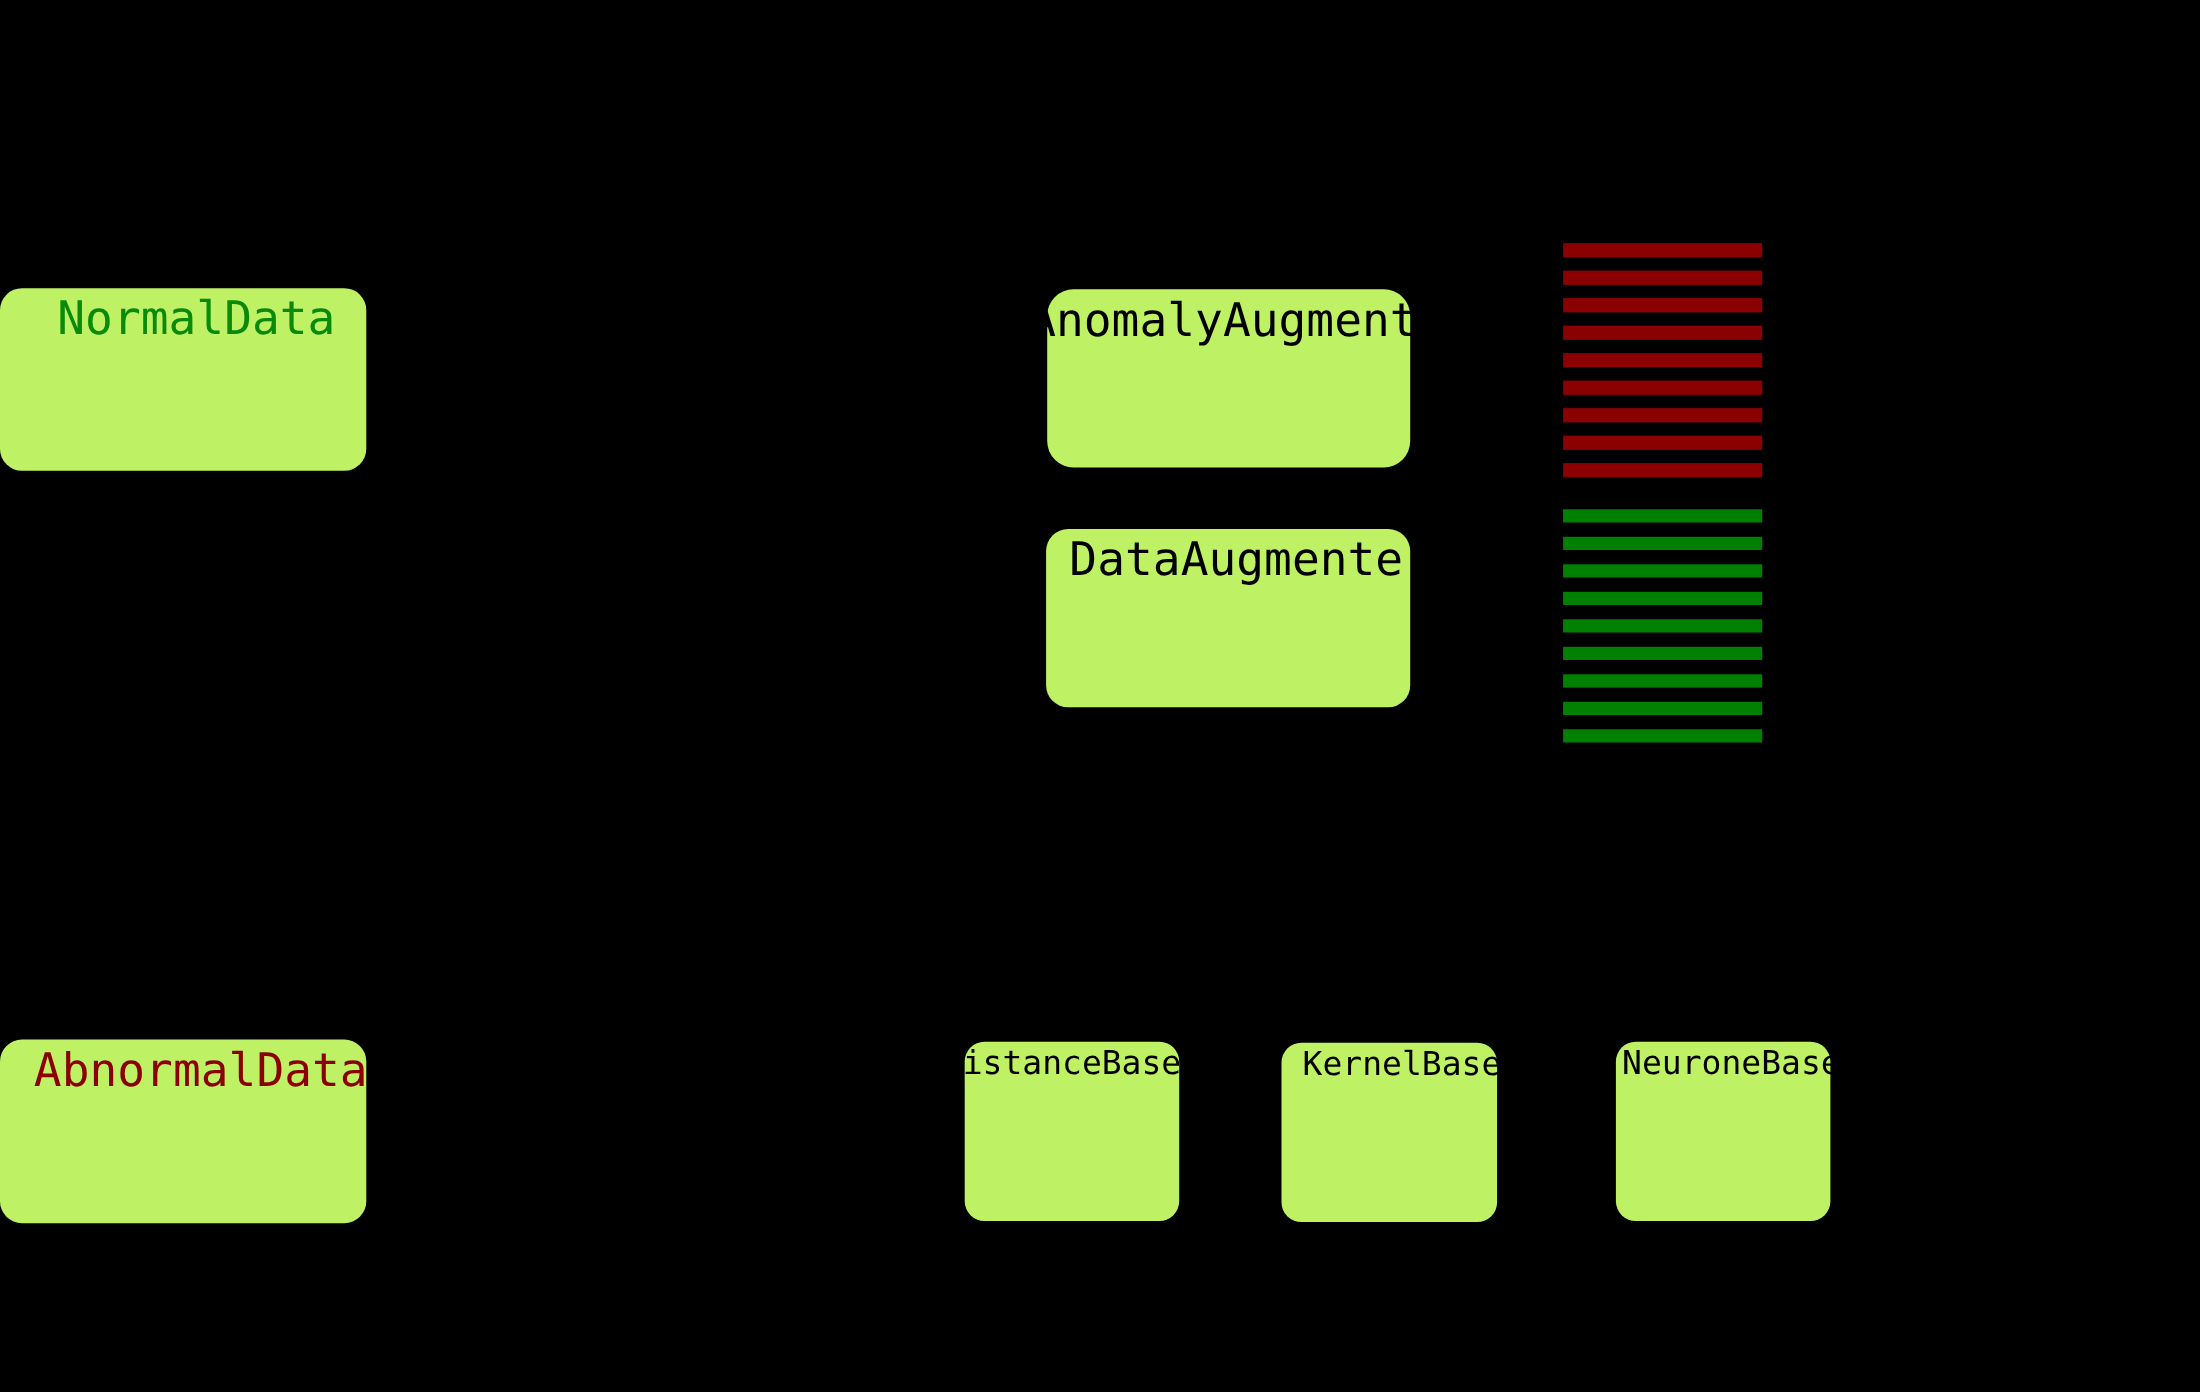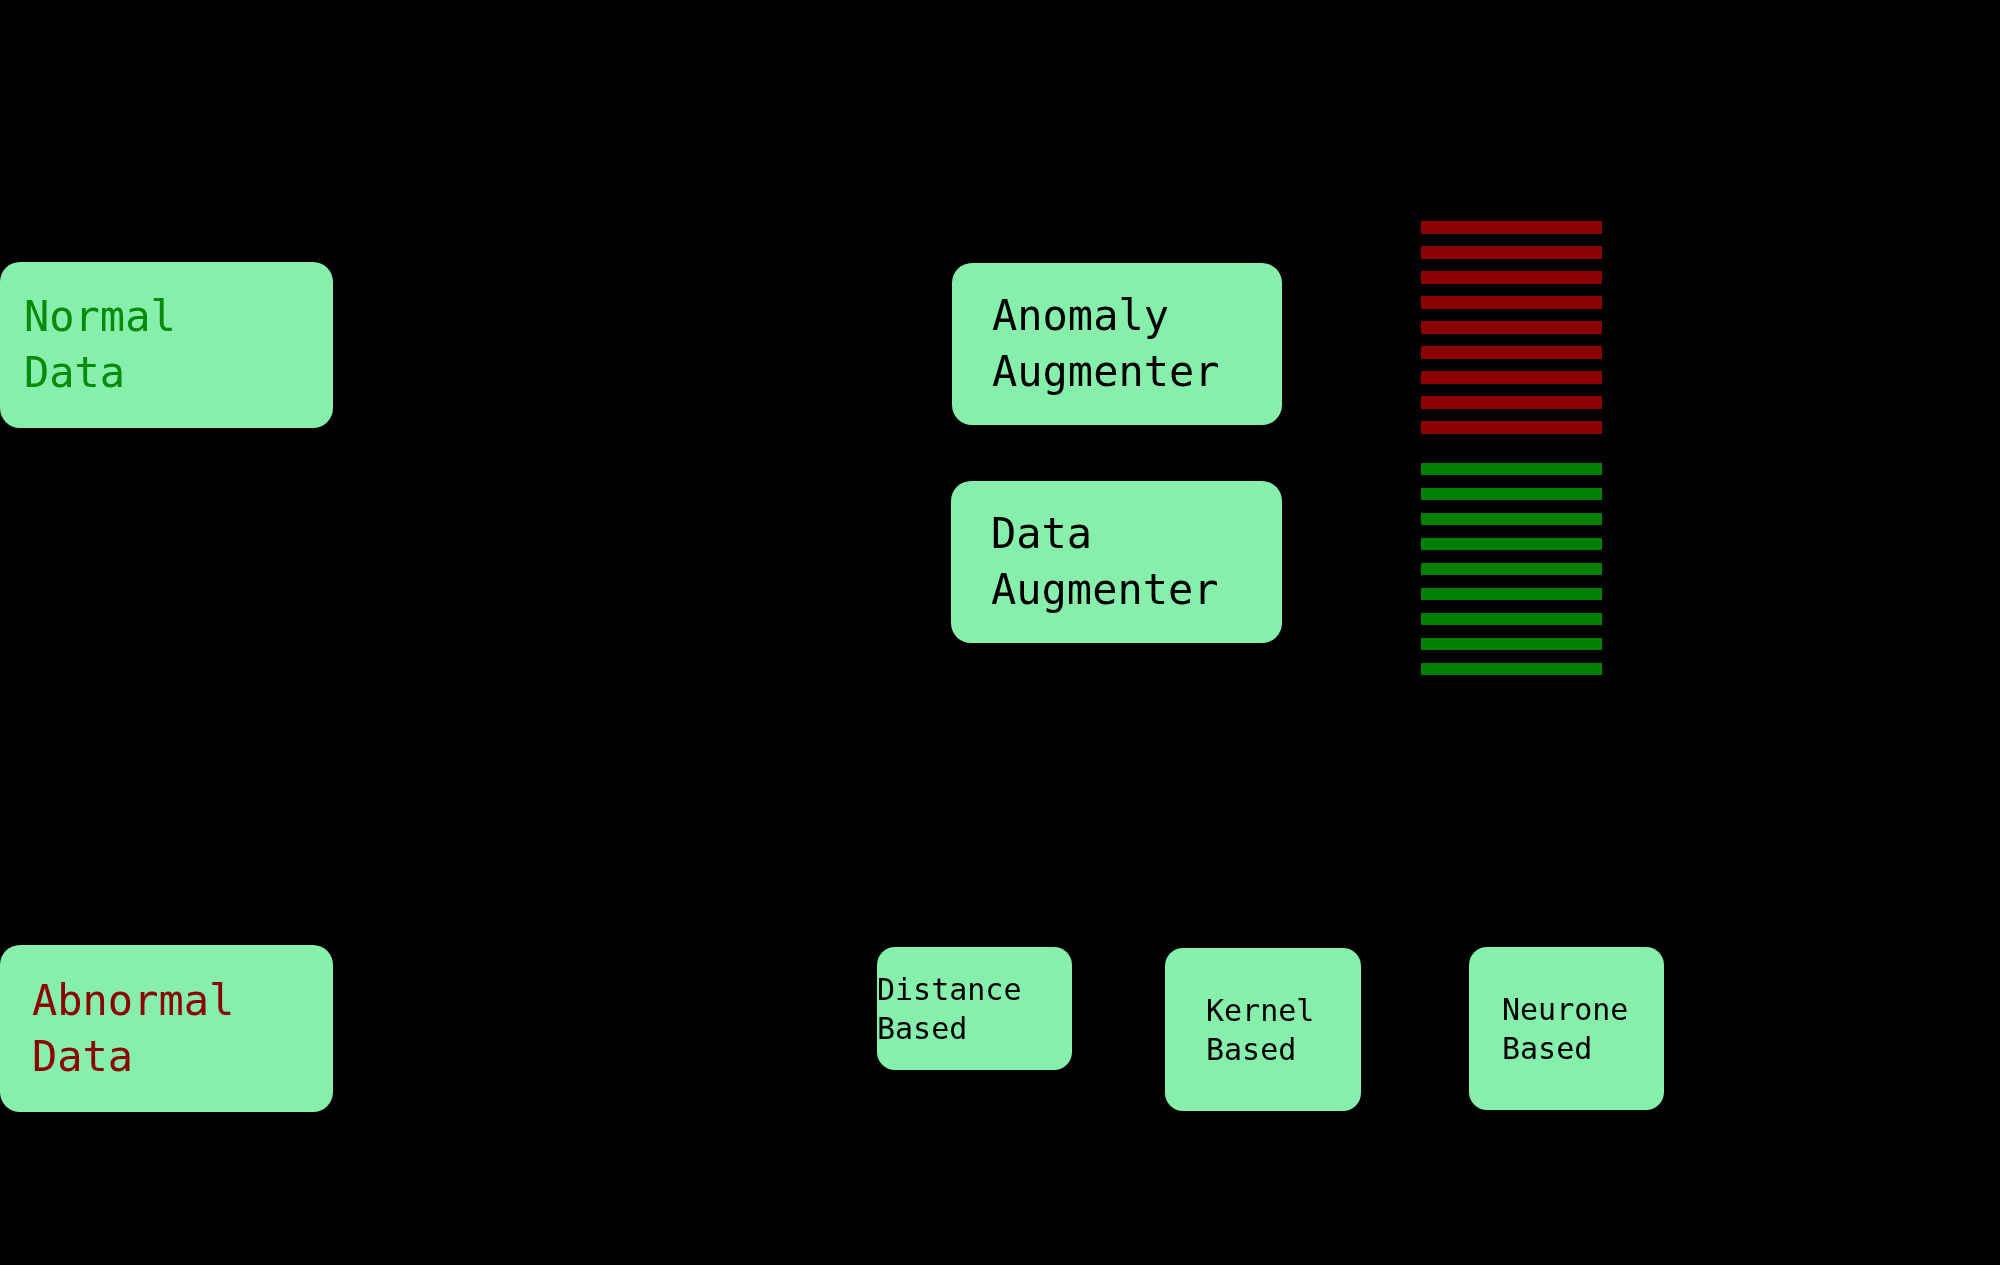"Normal" .node { background: #86efac -> #bef264; flex-direction: column -> row }
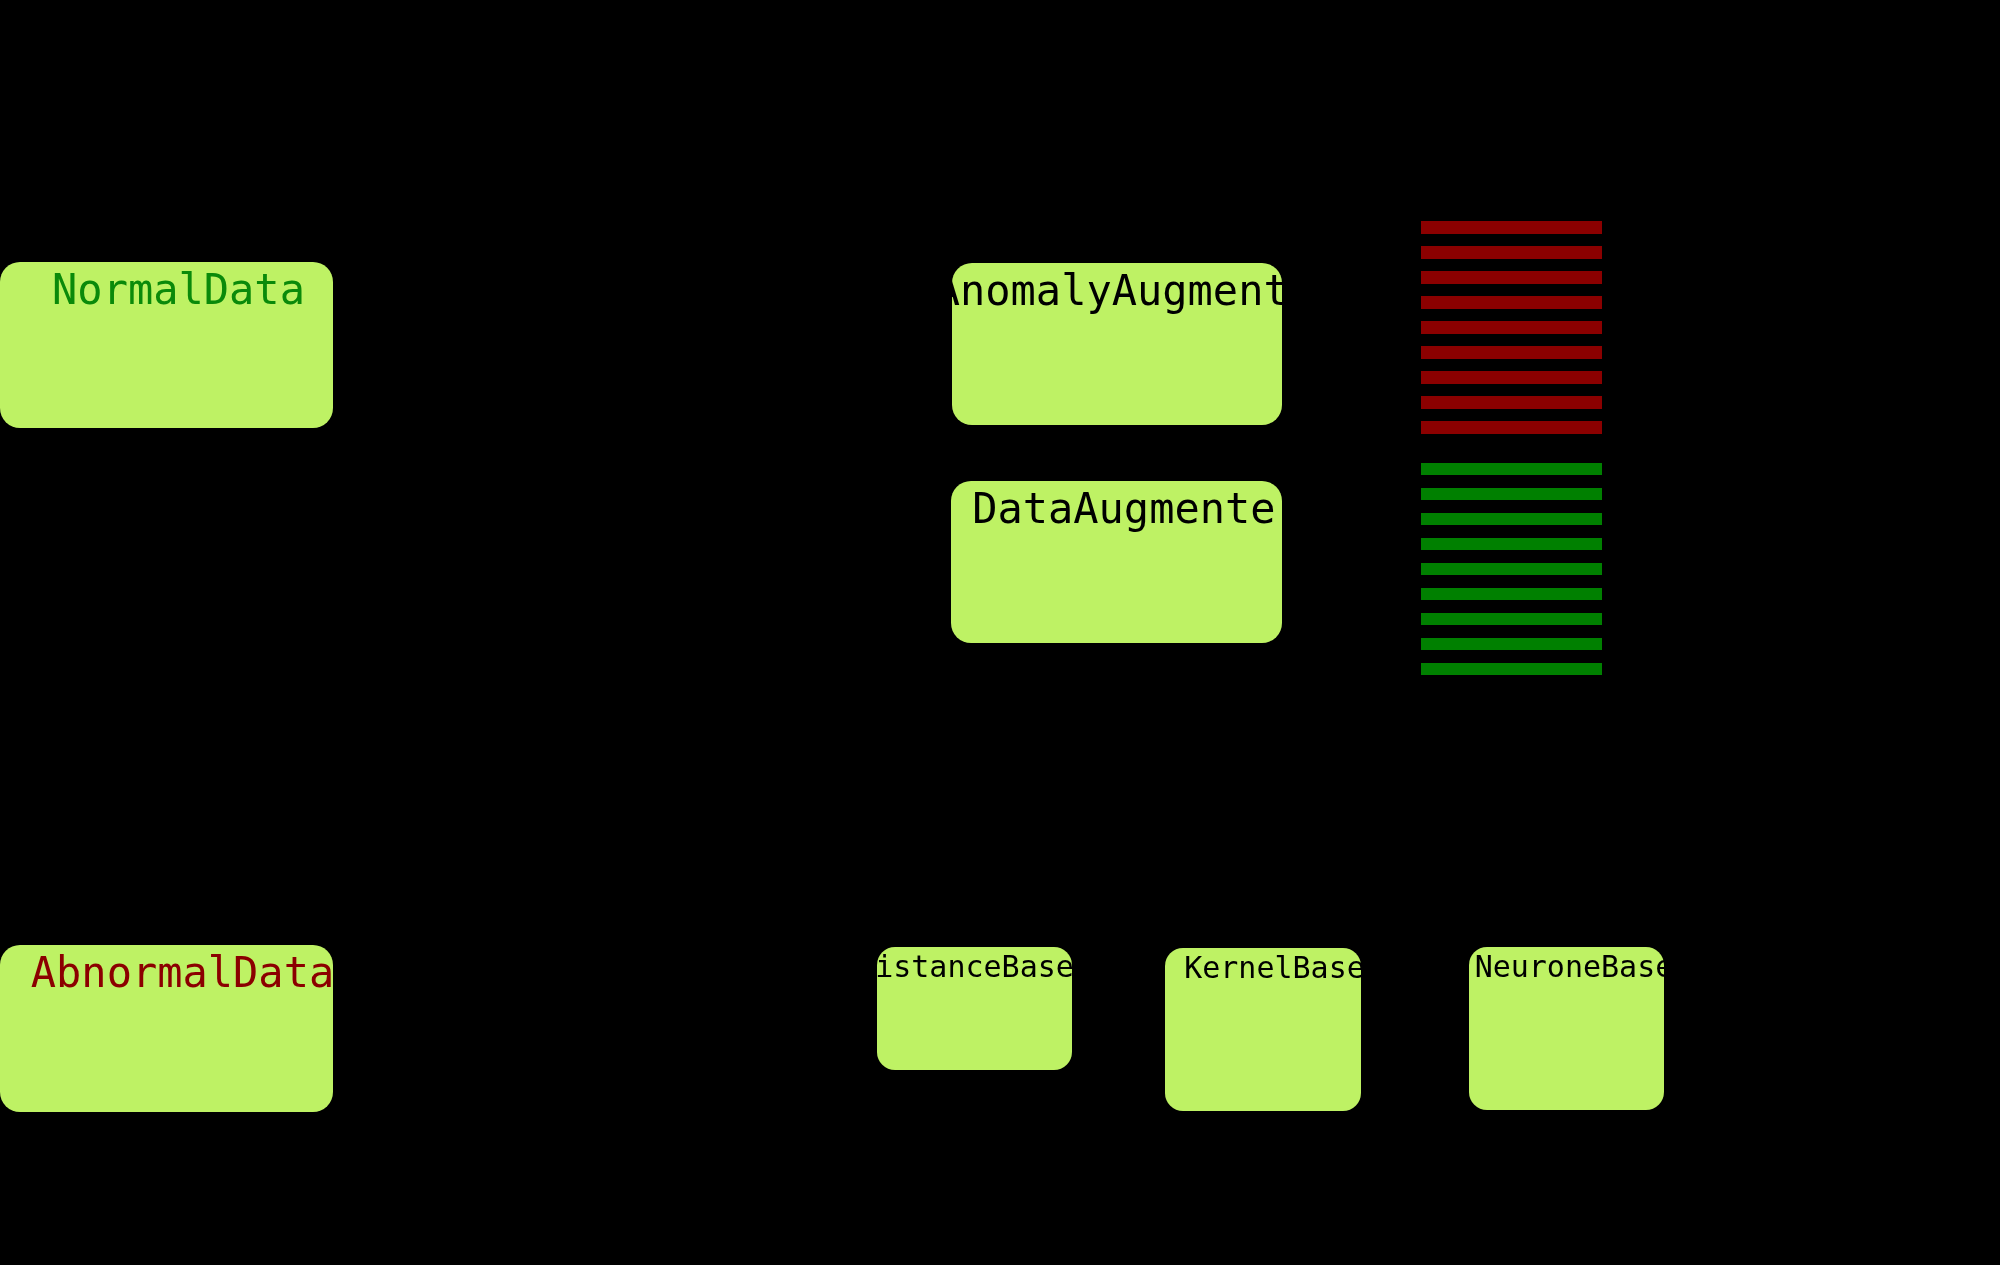"Anomaly" div.node { border-radius: none -> 24px }
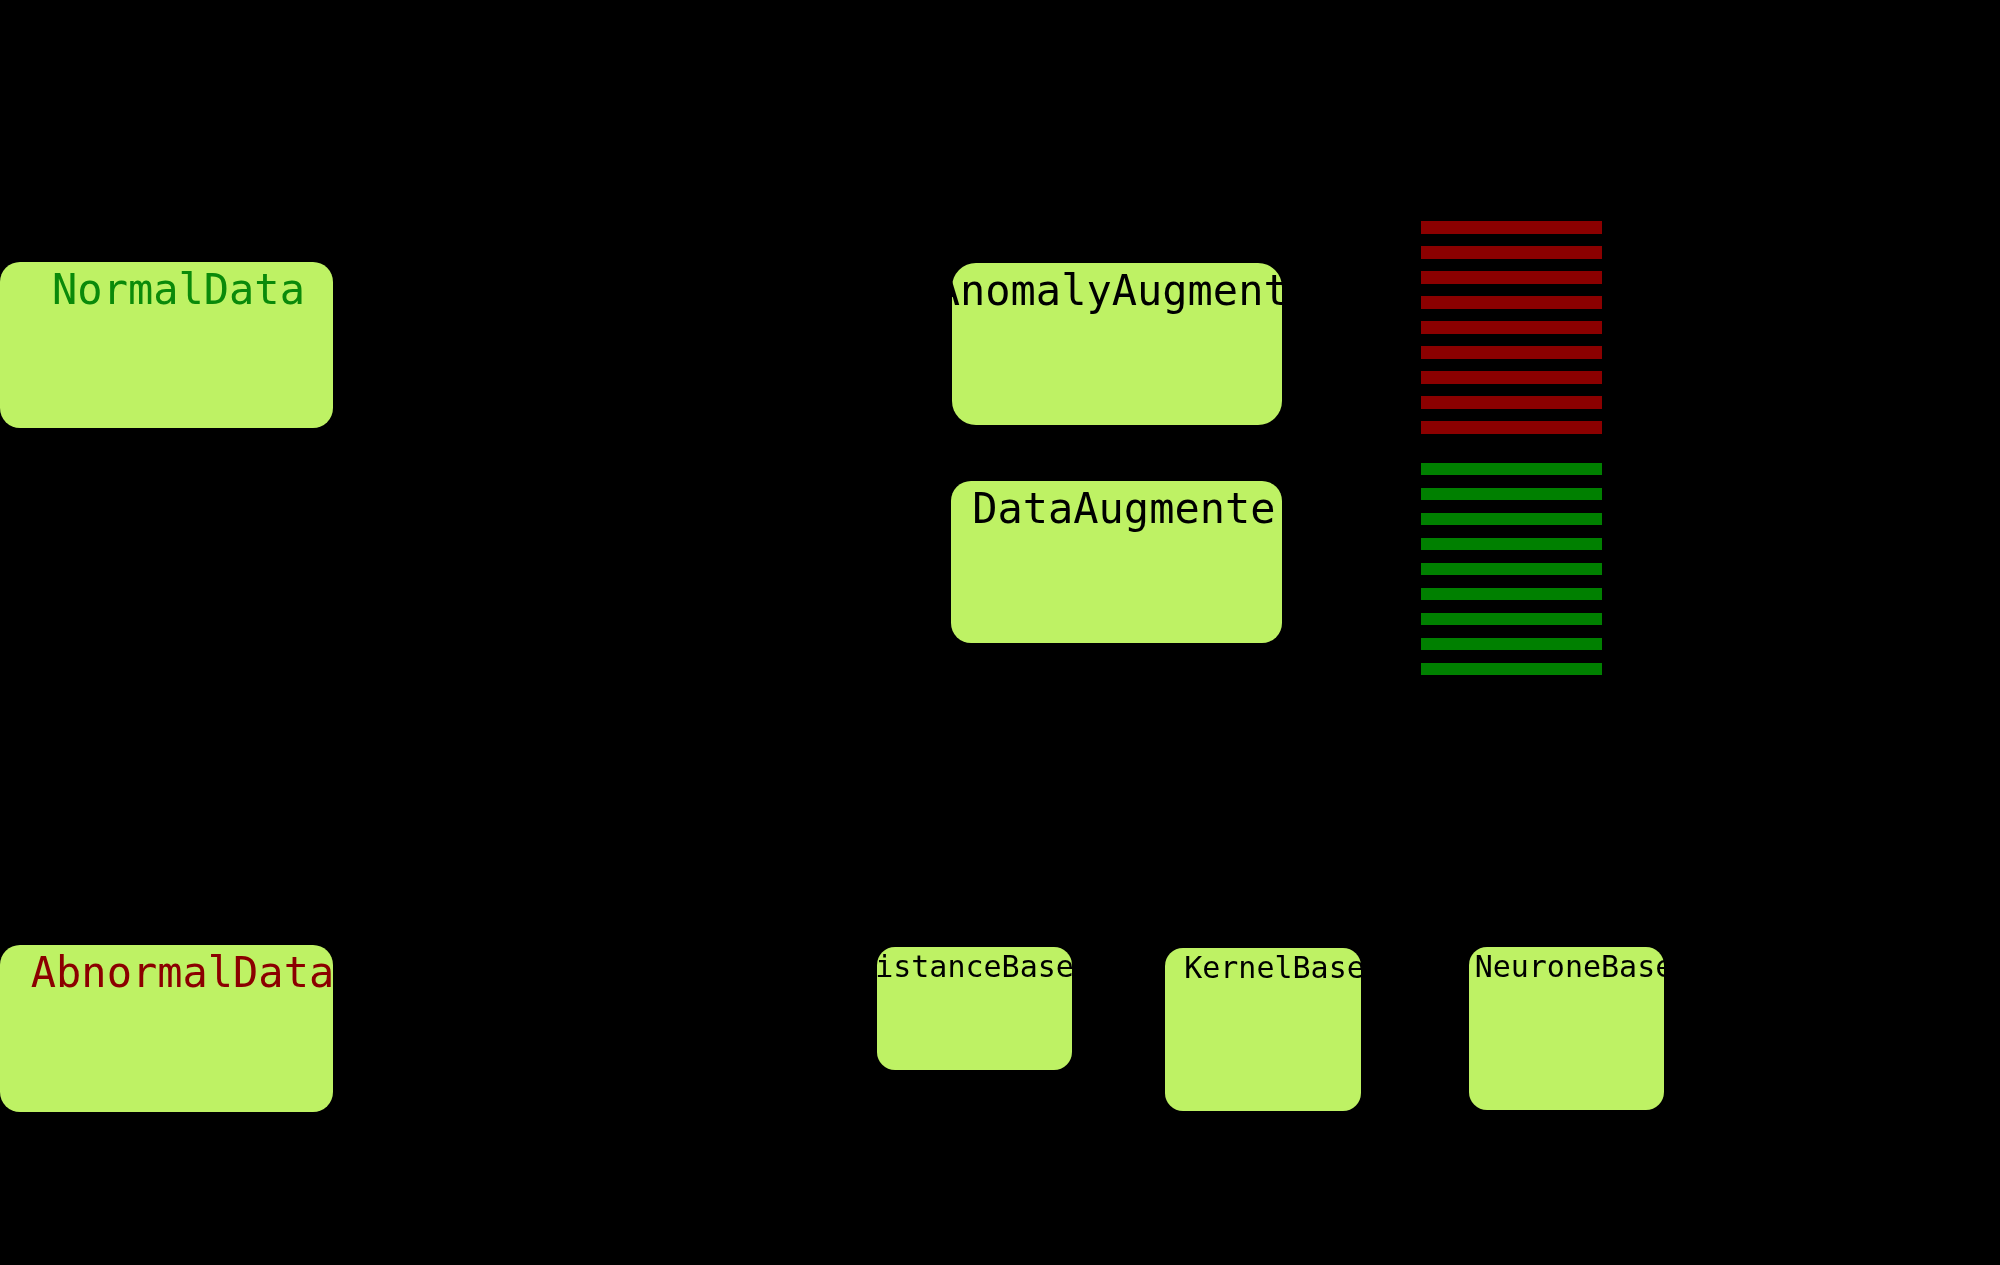"Distance" div.node { height: 123px -> 163px }
